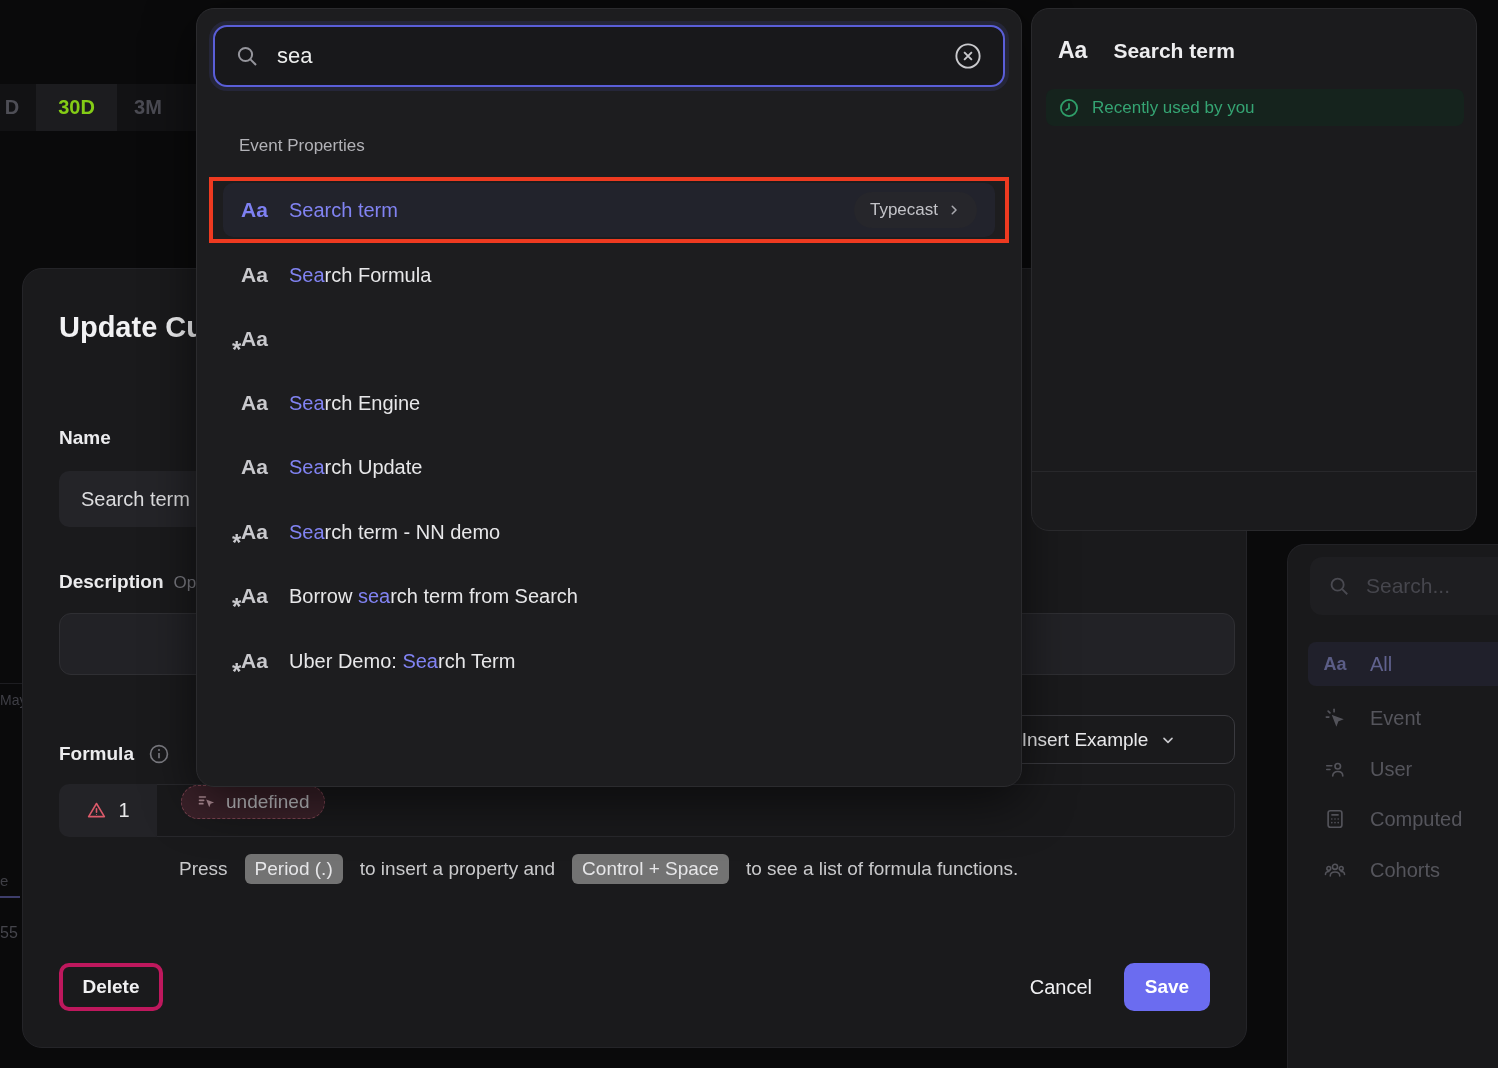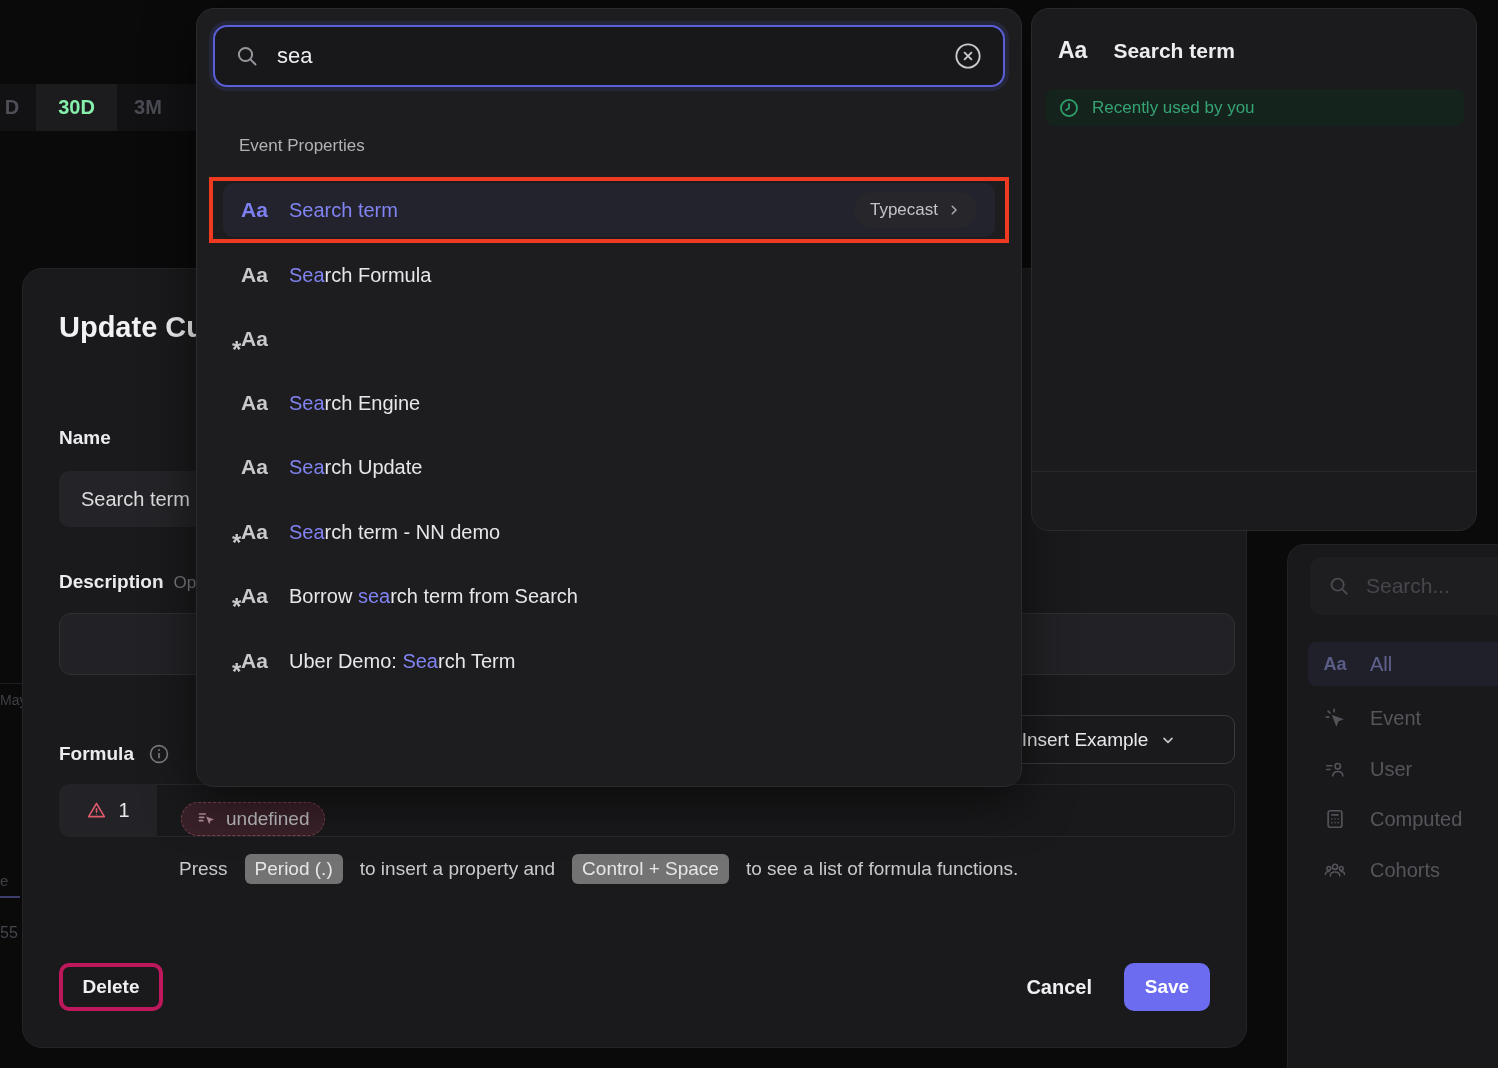"30D" .tseg.sel { color: #86efac -> #84cc16 }
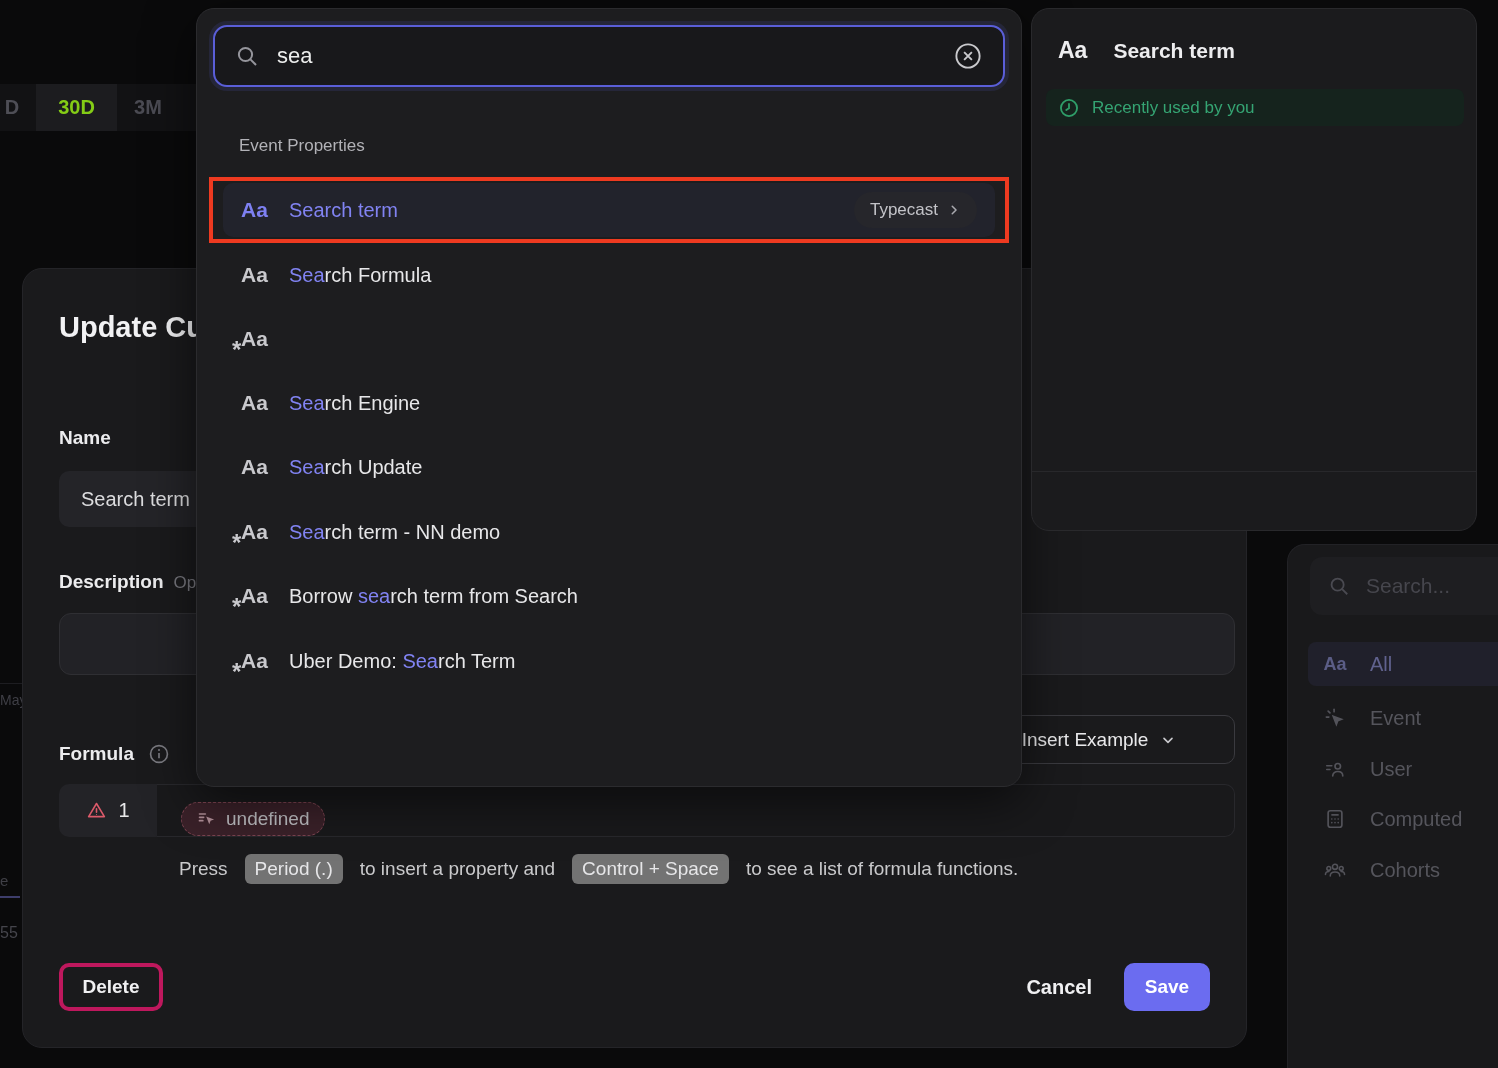"undefined" .editor-seg { align-items: flex-end -> flex-start }
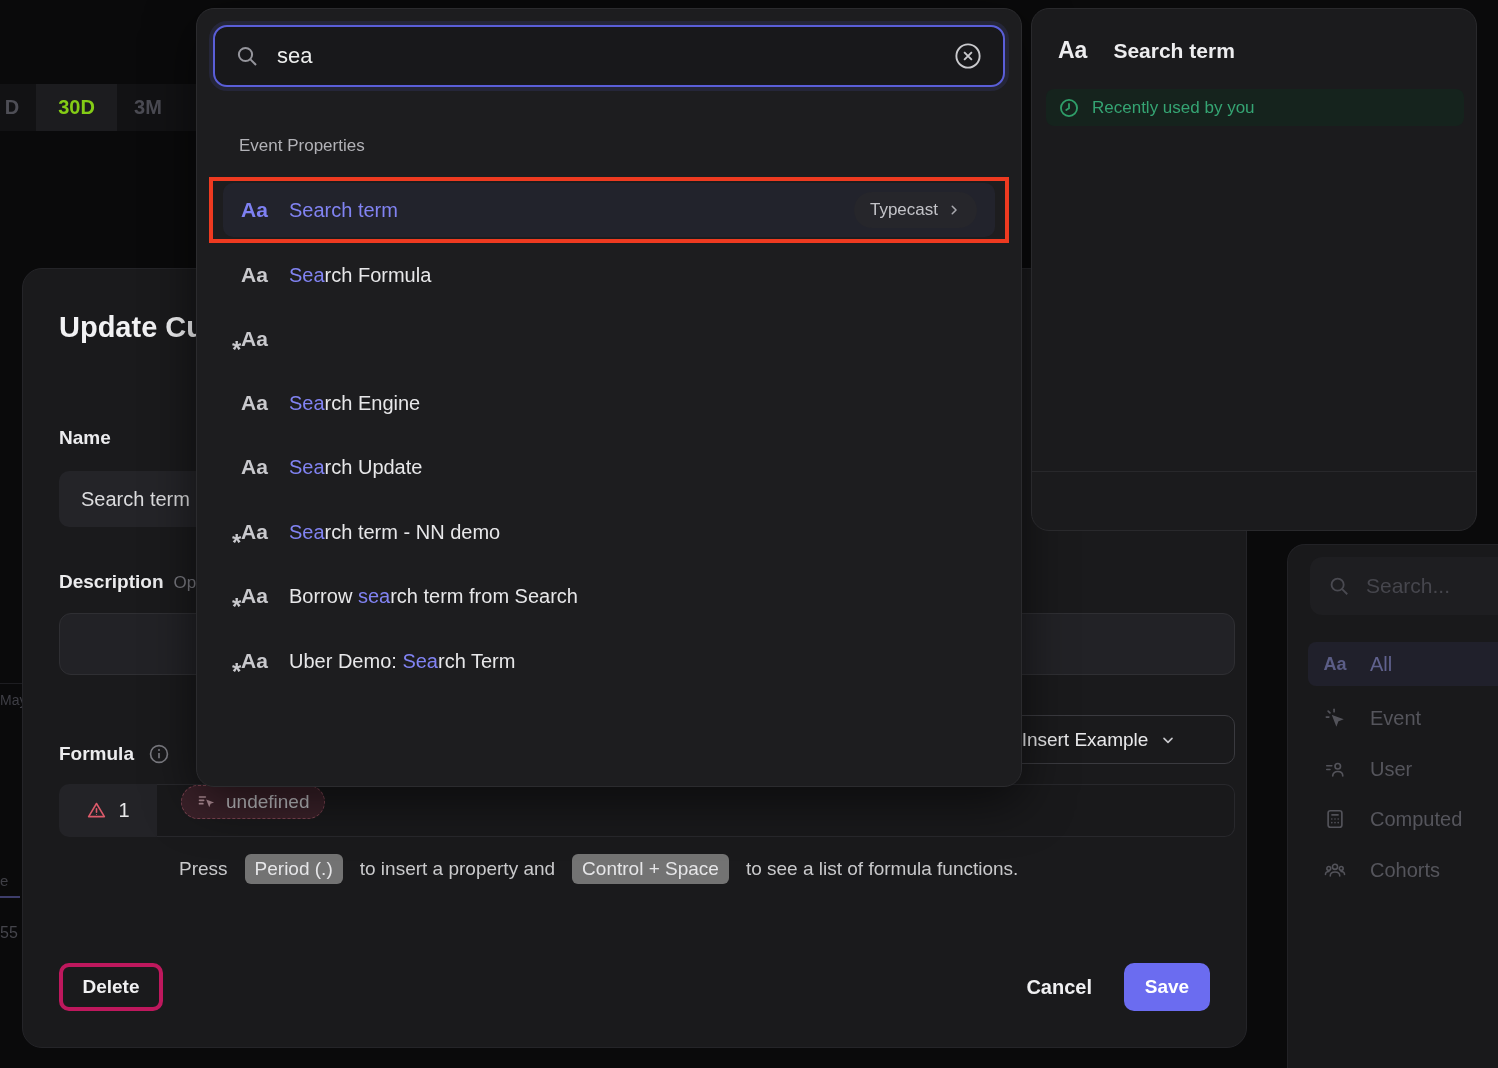"Cancel" .cancel-btn { font-weight: 700 -> 400 }
